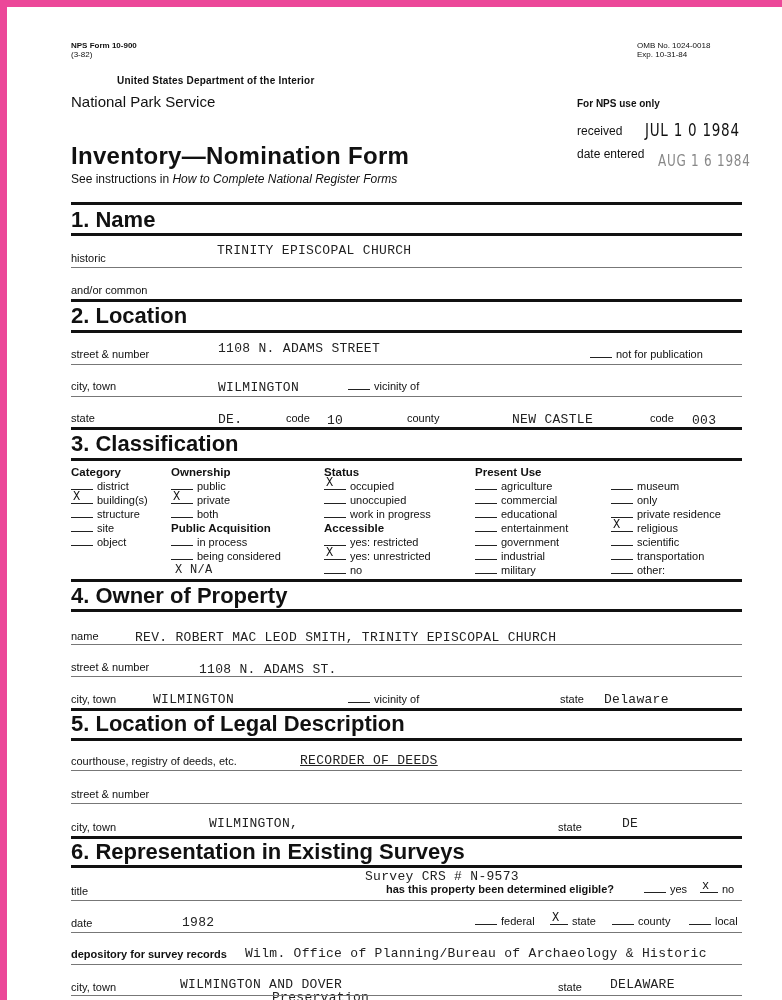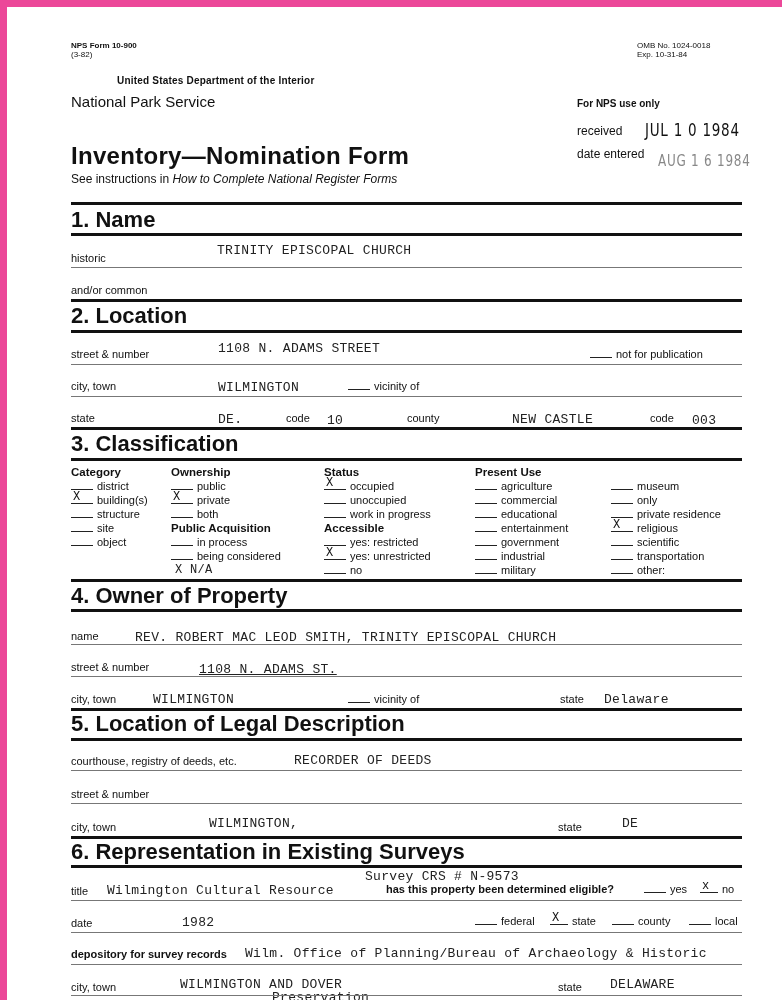"1108 N. ADAMS ST." div.abs { text-decoration: underline -> none }
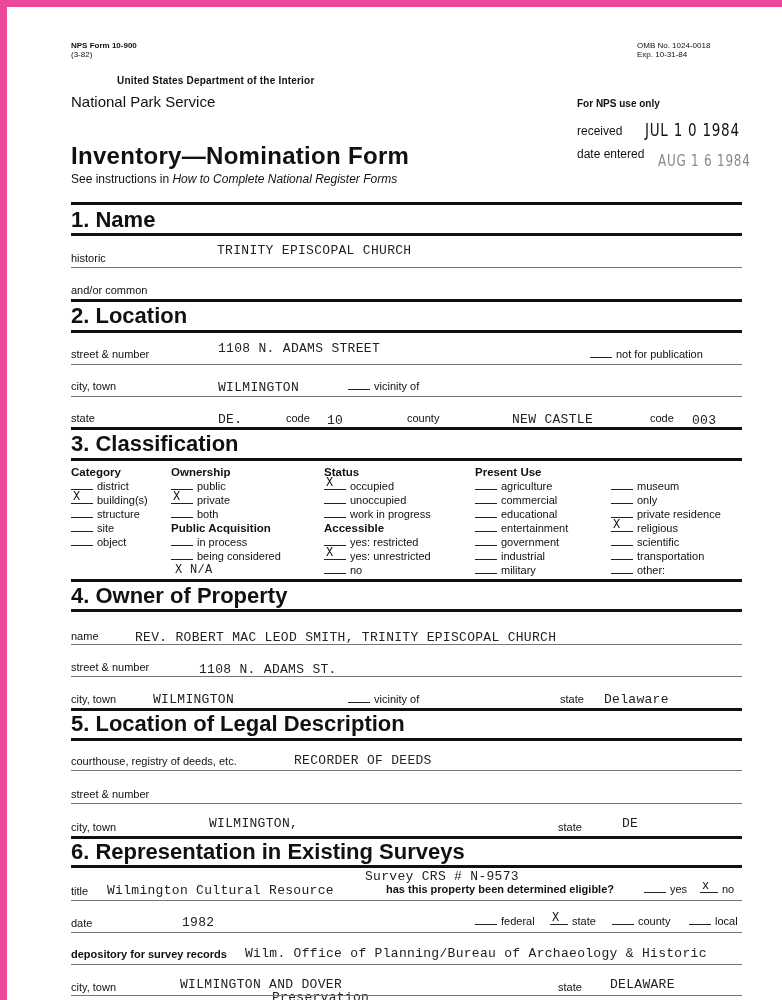"RECORDER OF DEEDS" div.abs { left: 287px -> 293px; text-decoration: none -> underline }
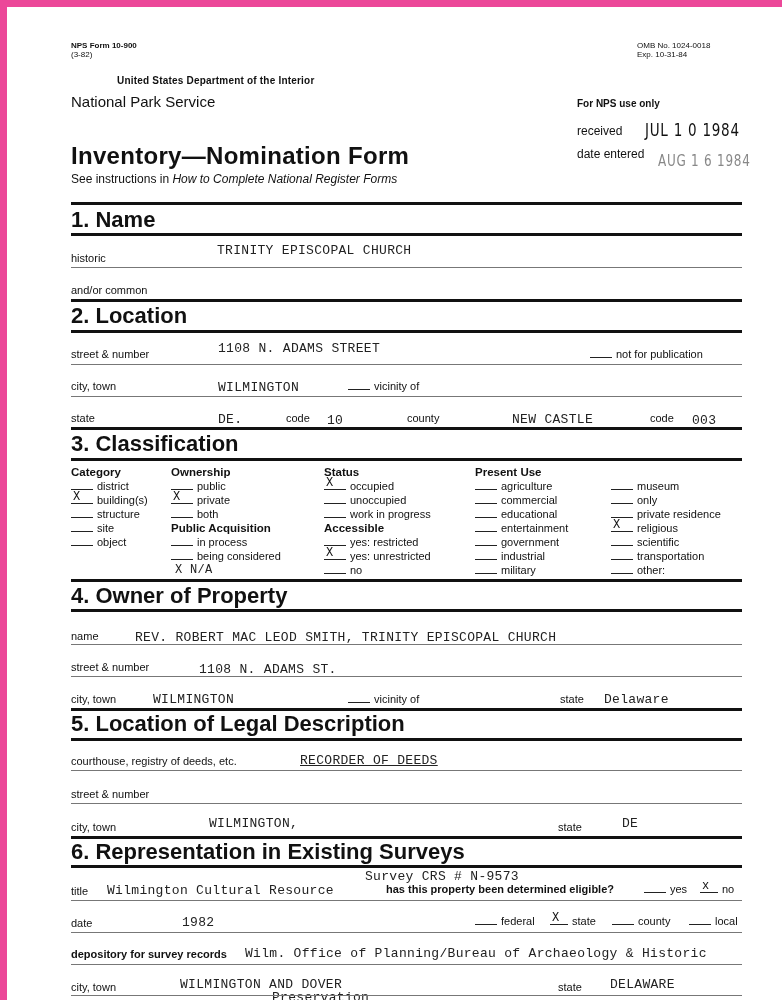"Wilmington Cultural Resource" div.abs { html: <div>Wilmington Cultural Resource</div> -> none }
